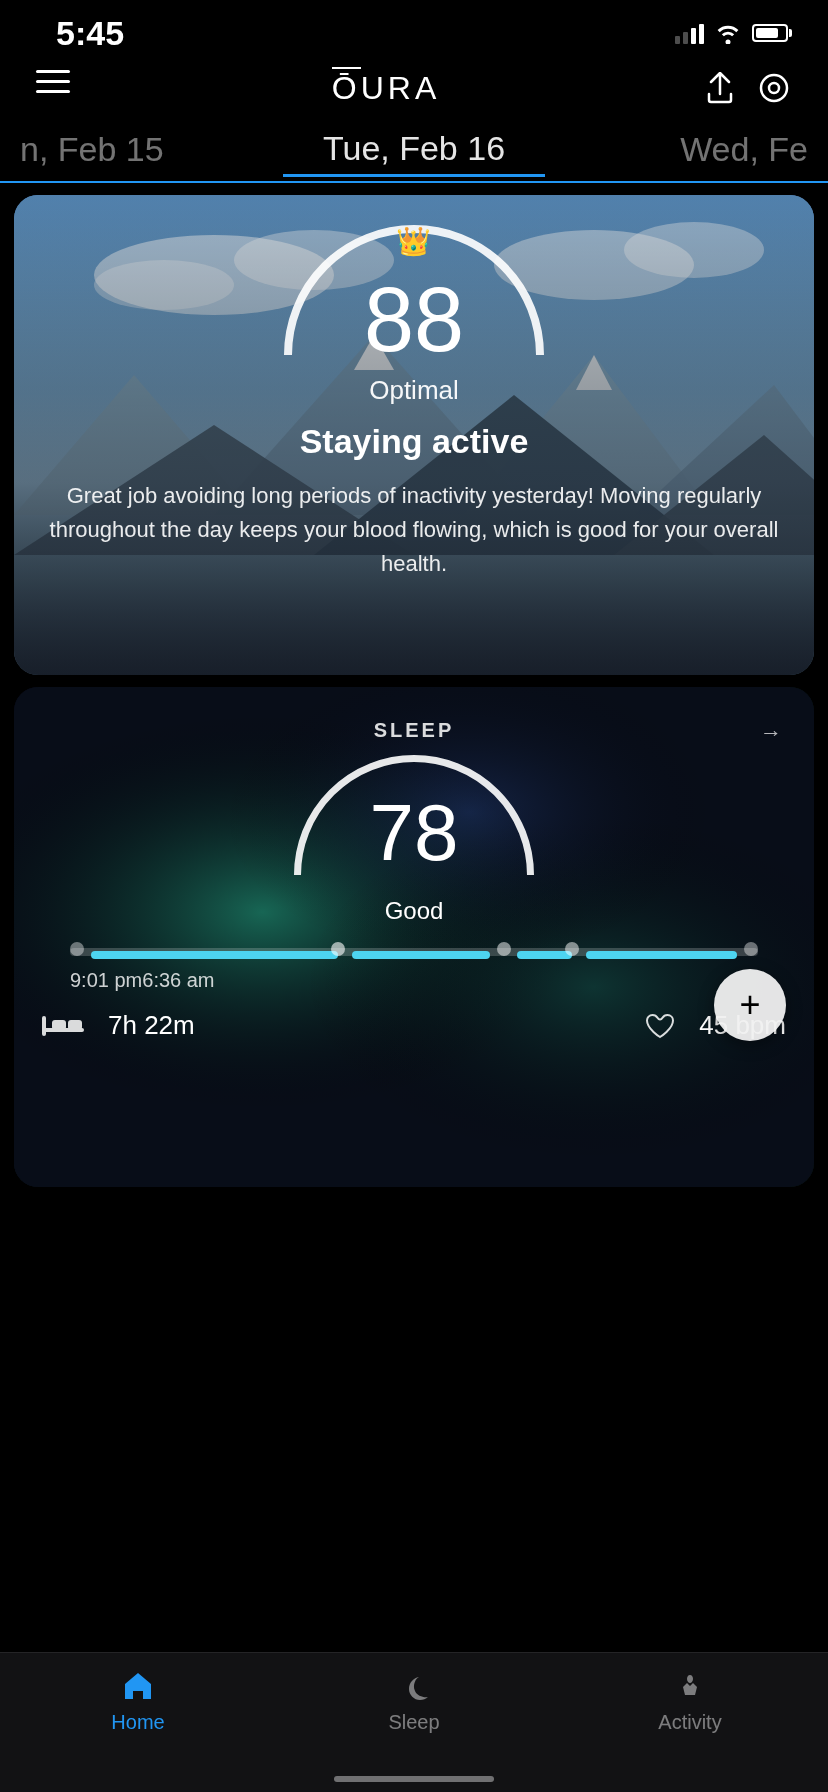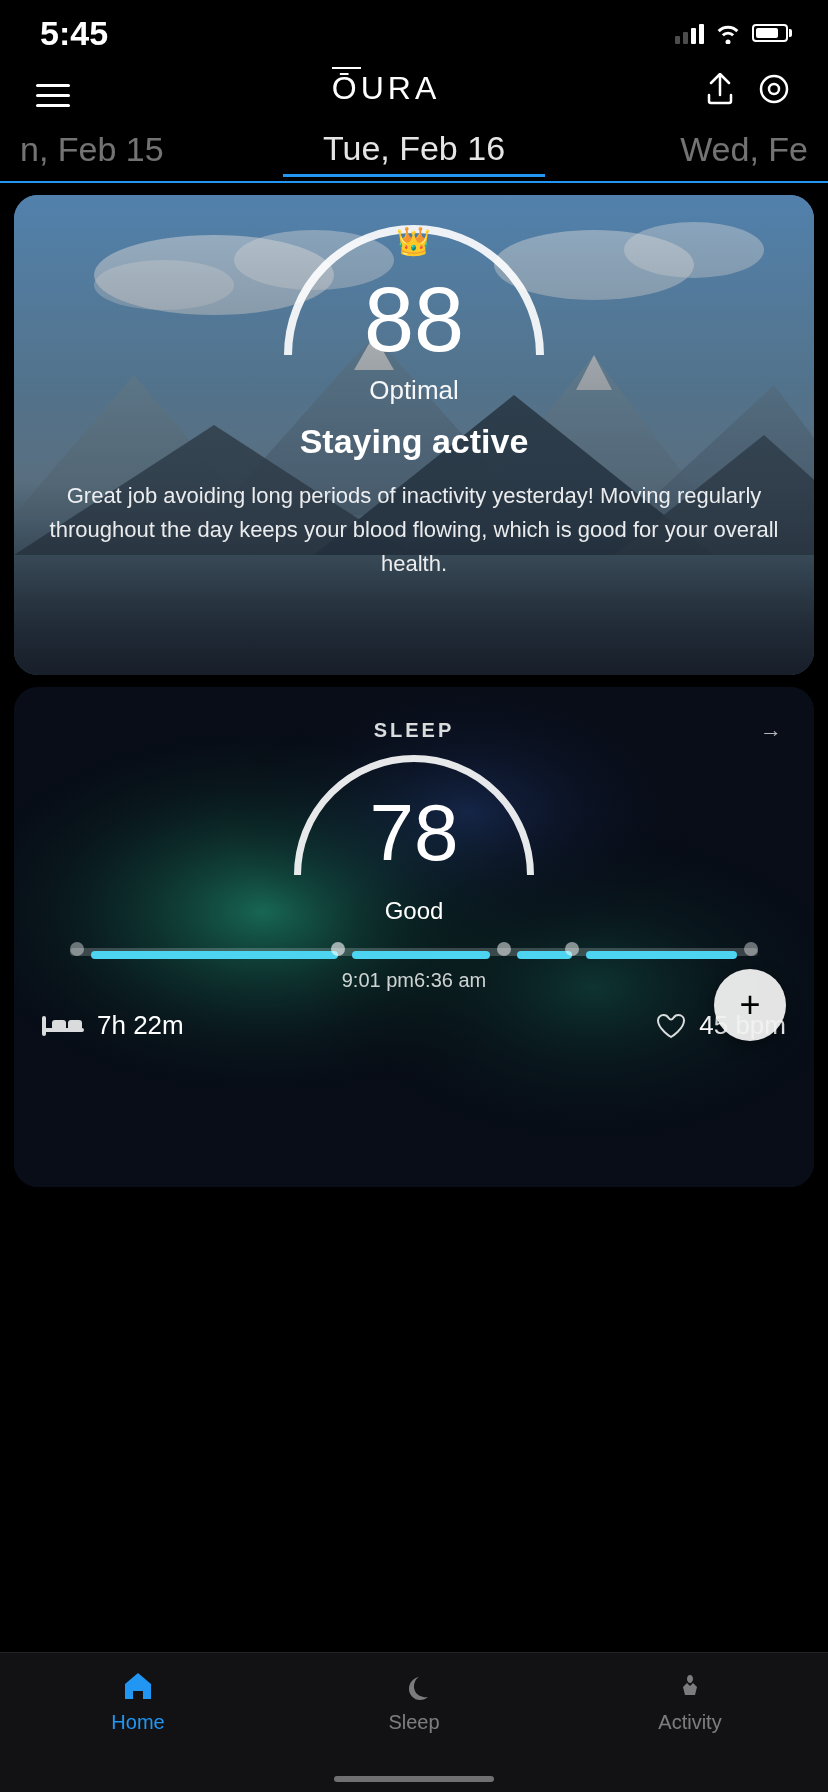"5:45" .status-time { margin-left: none -> 16px }
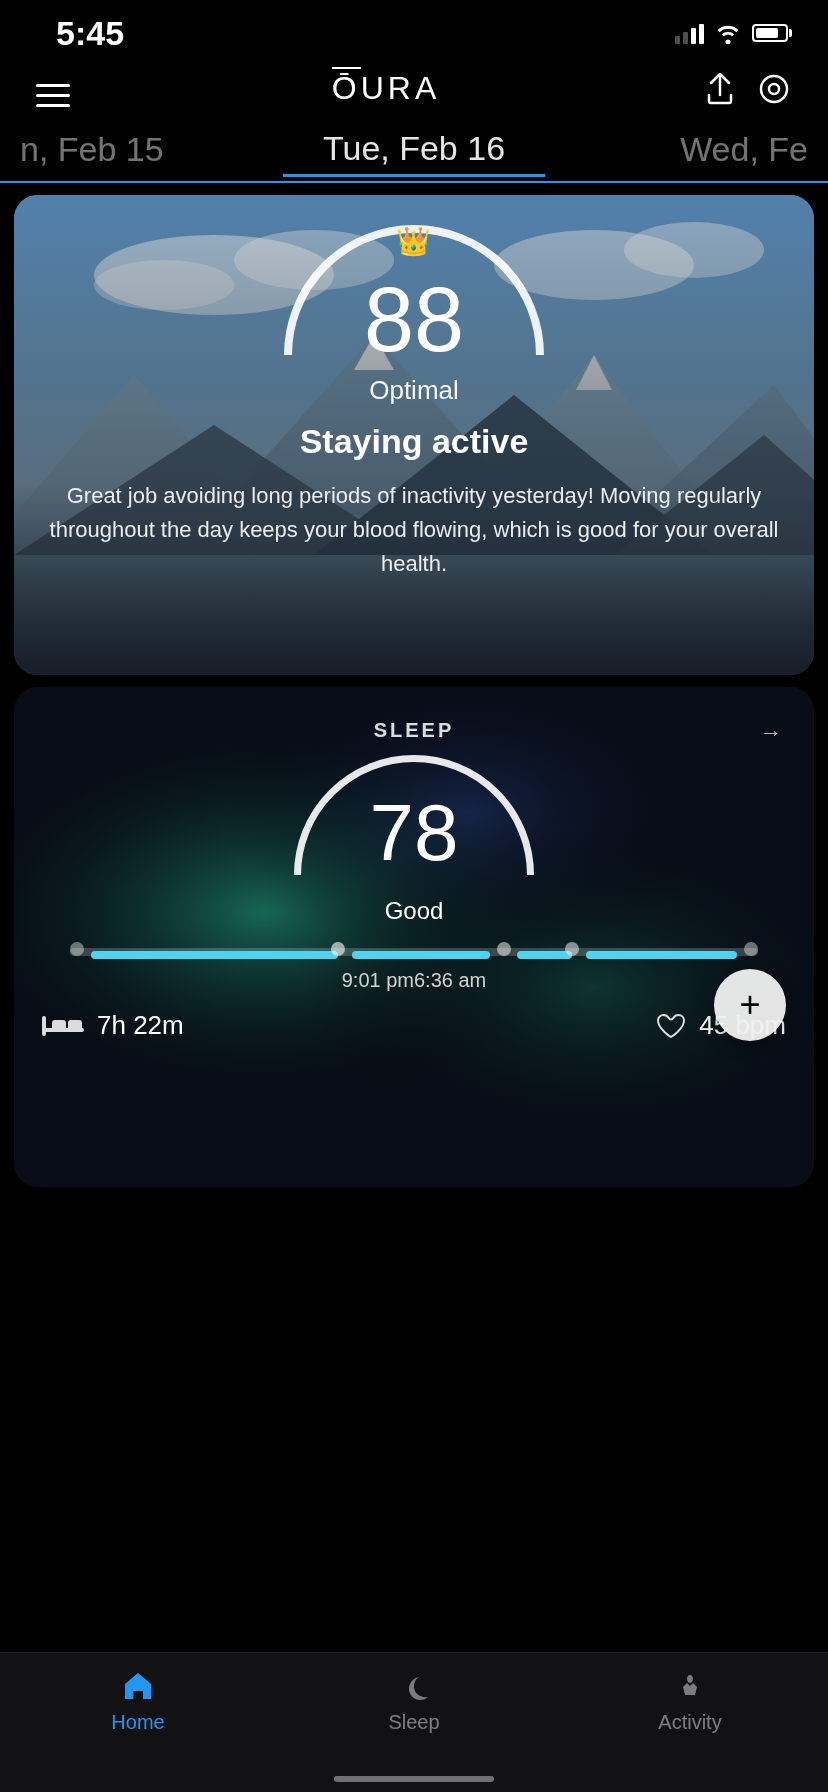"ŌURA" .header { align-items: flex-end -> flex-start }
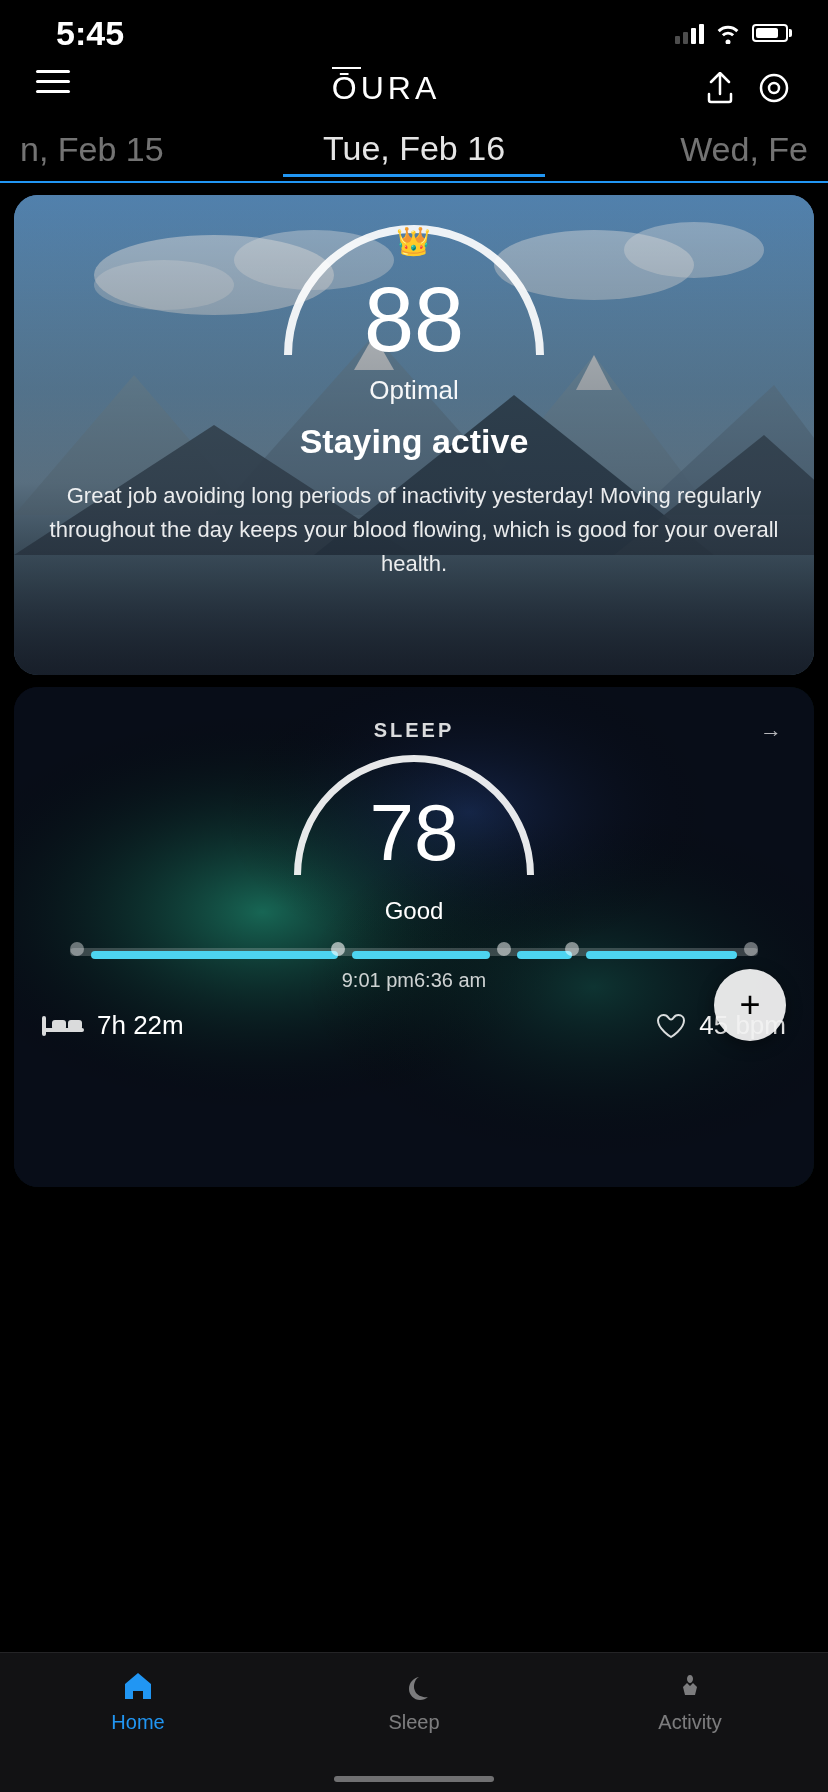"9:01 pm" .timeline-times { justify-content: center -> flex-start }
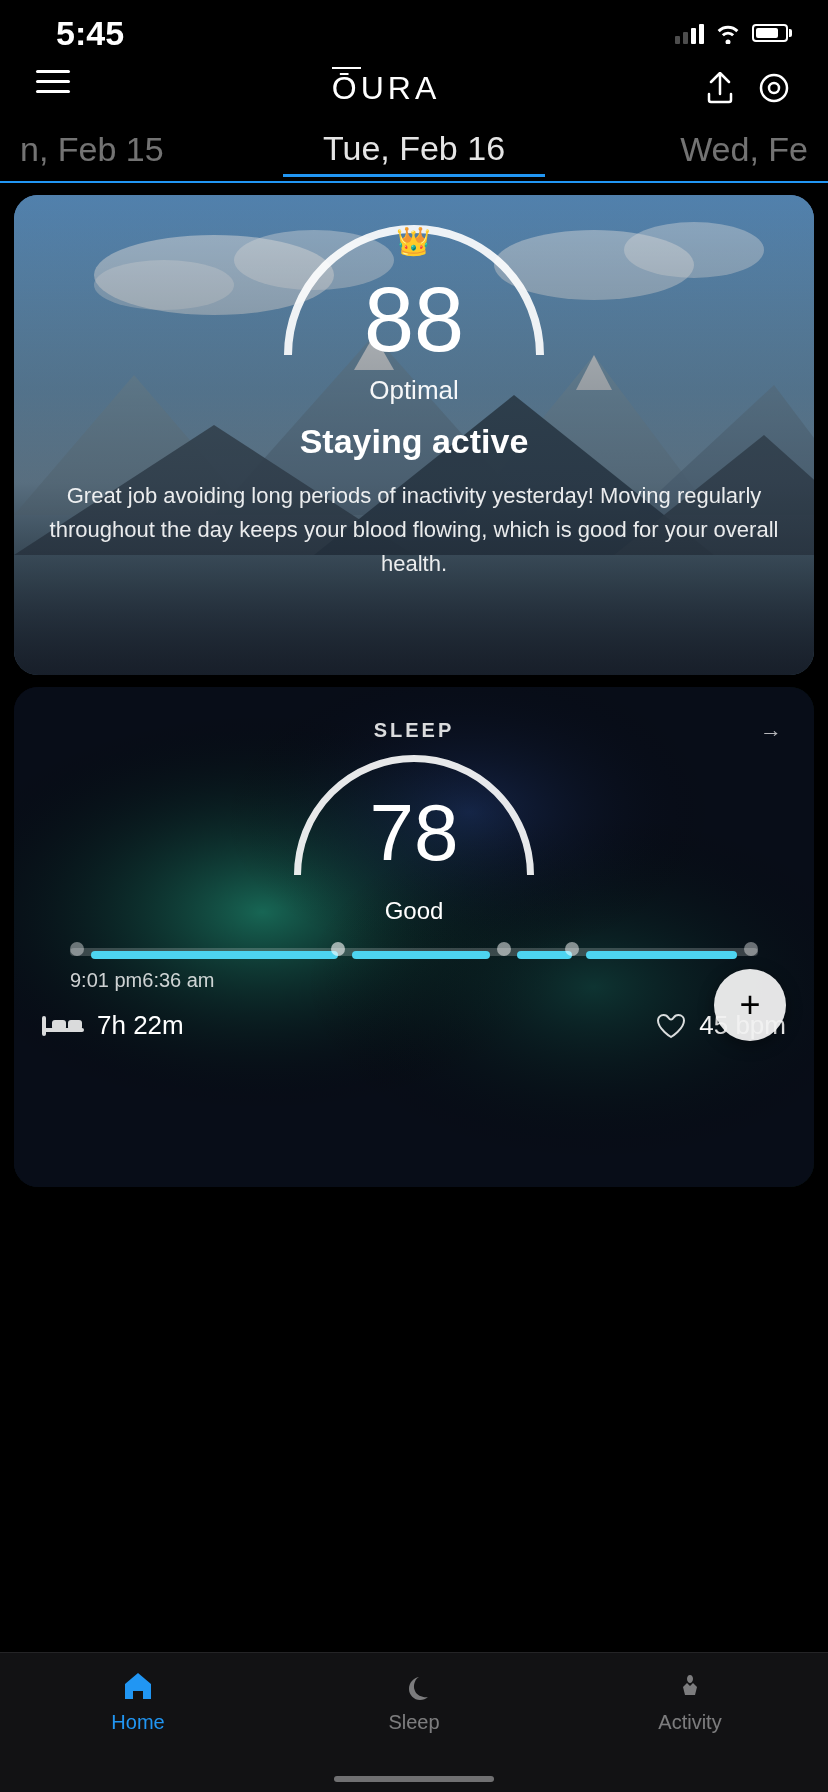"7h 22m" .stat-item { gap: 13px -> 24px }
